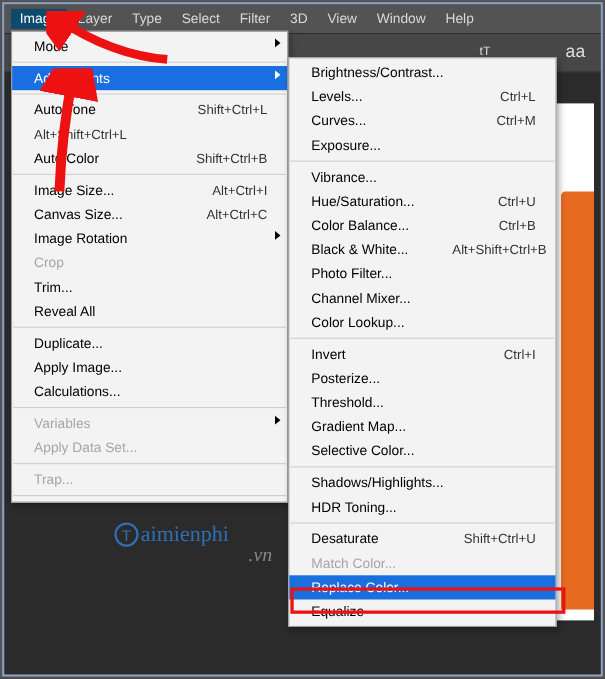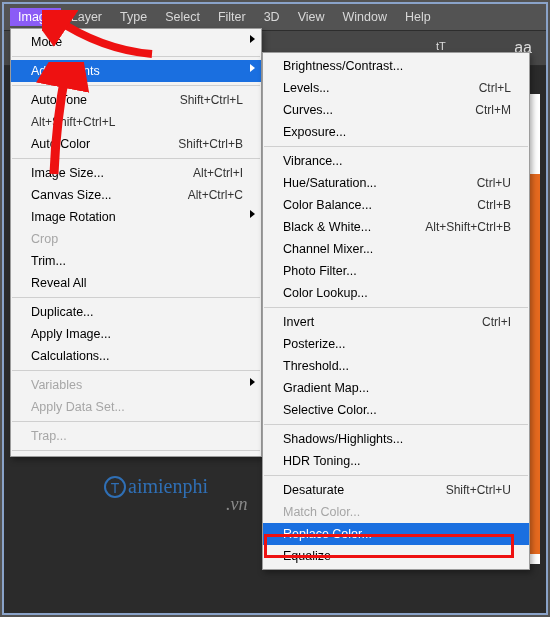"Image" .menubar .mitem.open { background: #8b5cf6 -> #0c4a6e }
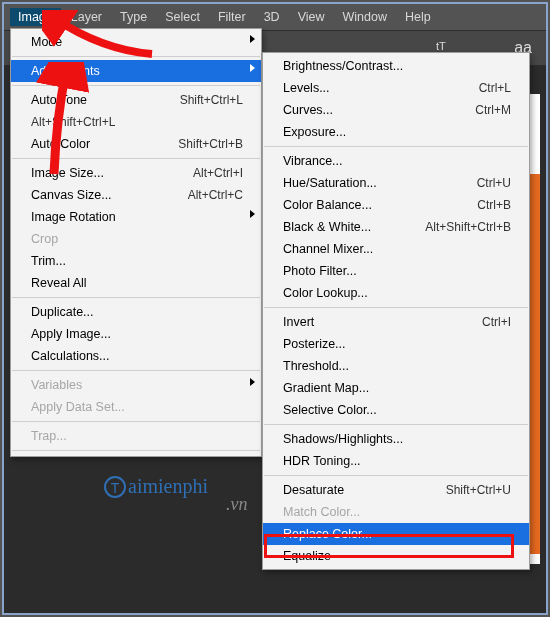"Brightness/Contrast..." #adjust-menu { width: 268px -> 244px }
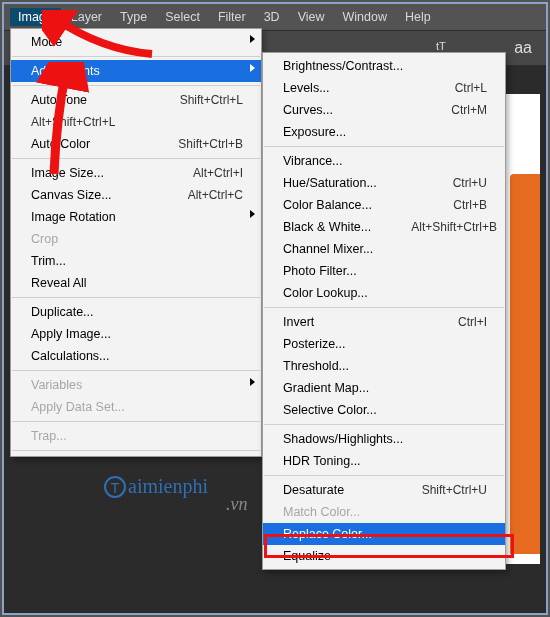"Channel Mixer..." div.row { order: before "Photo Filter..." -> after "Photo Filter..." }
